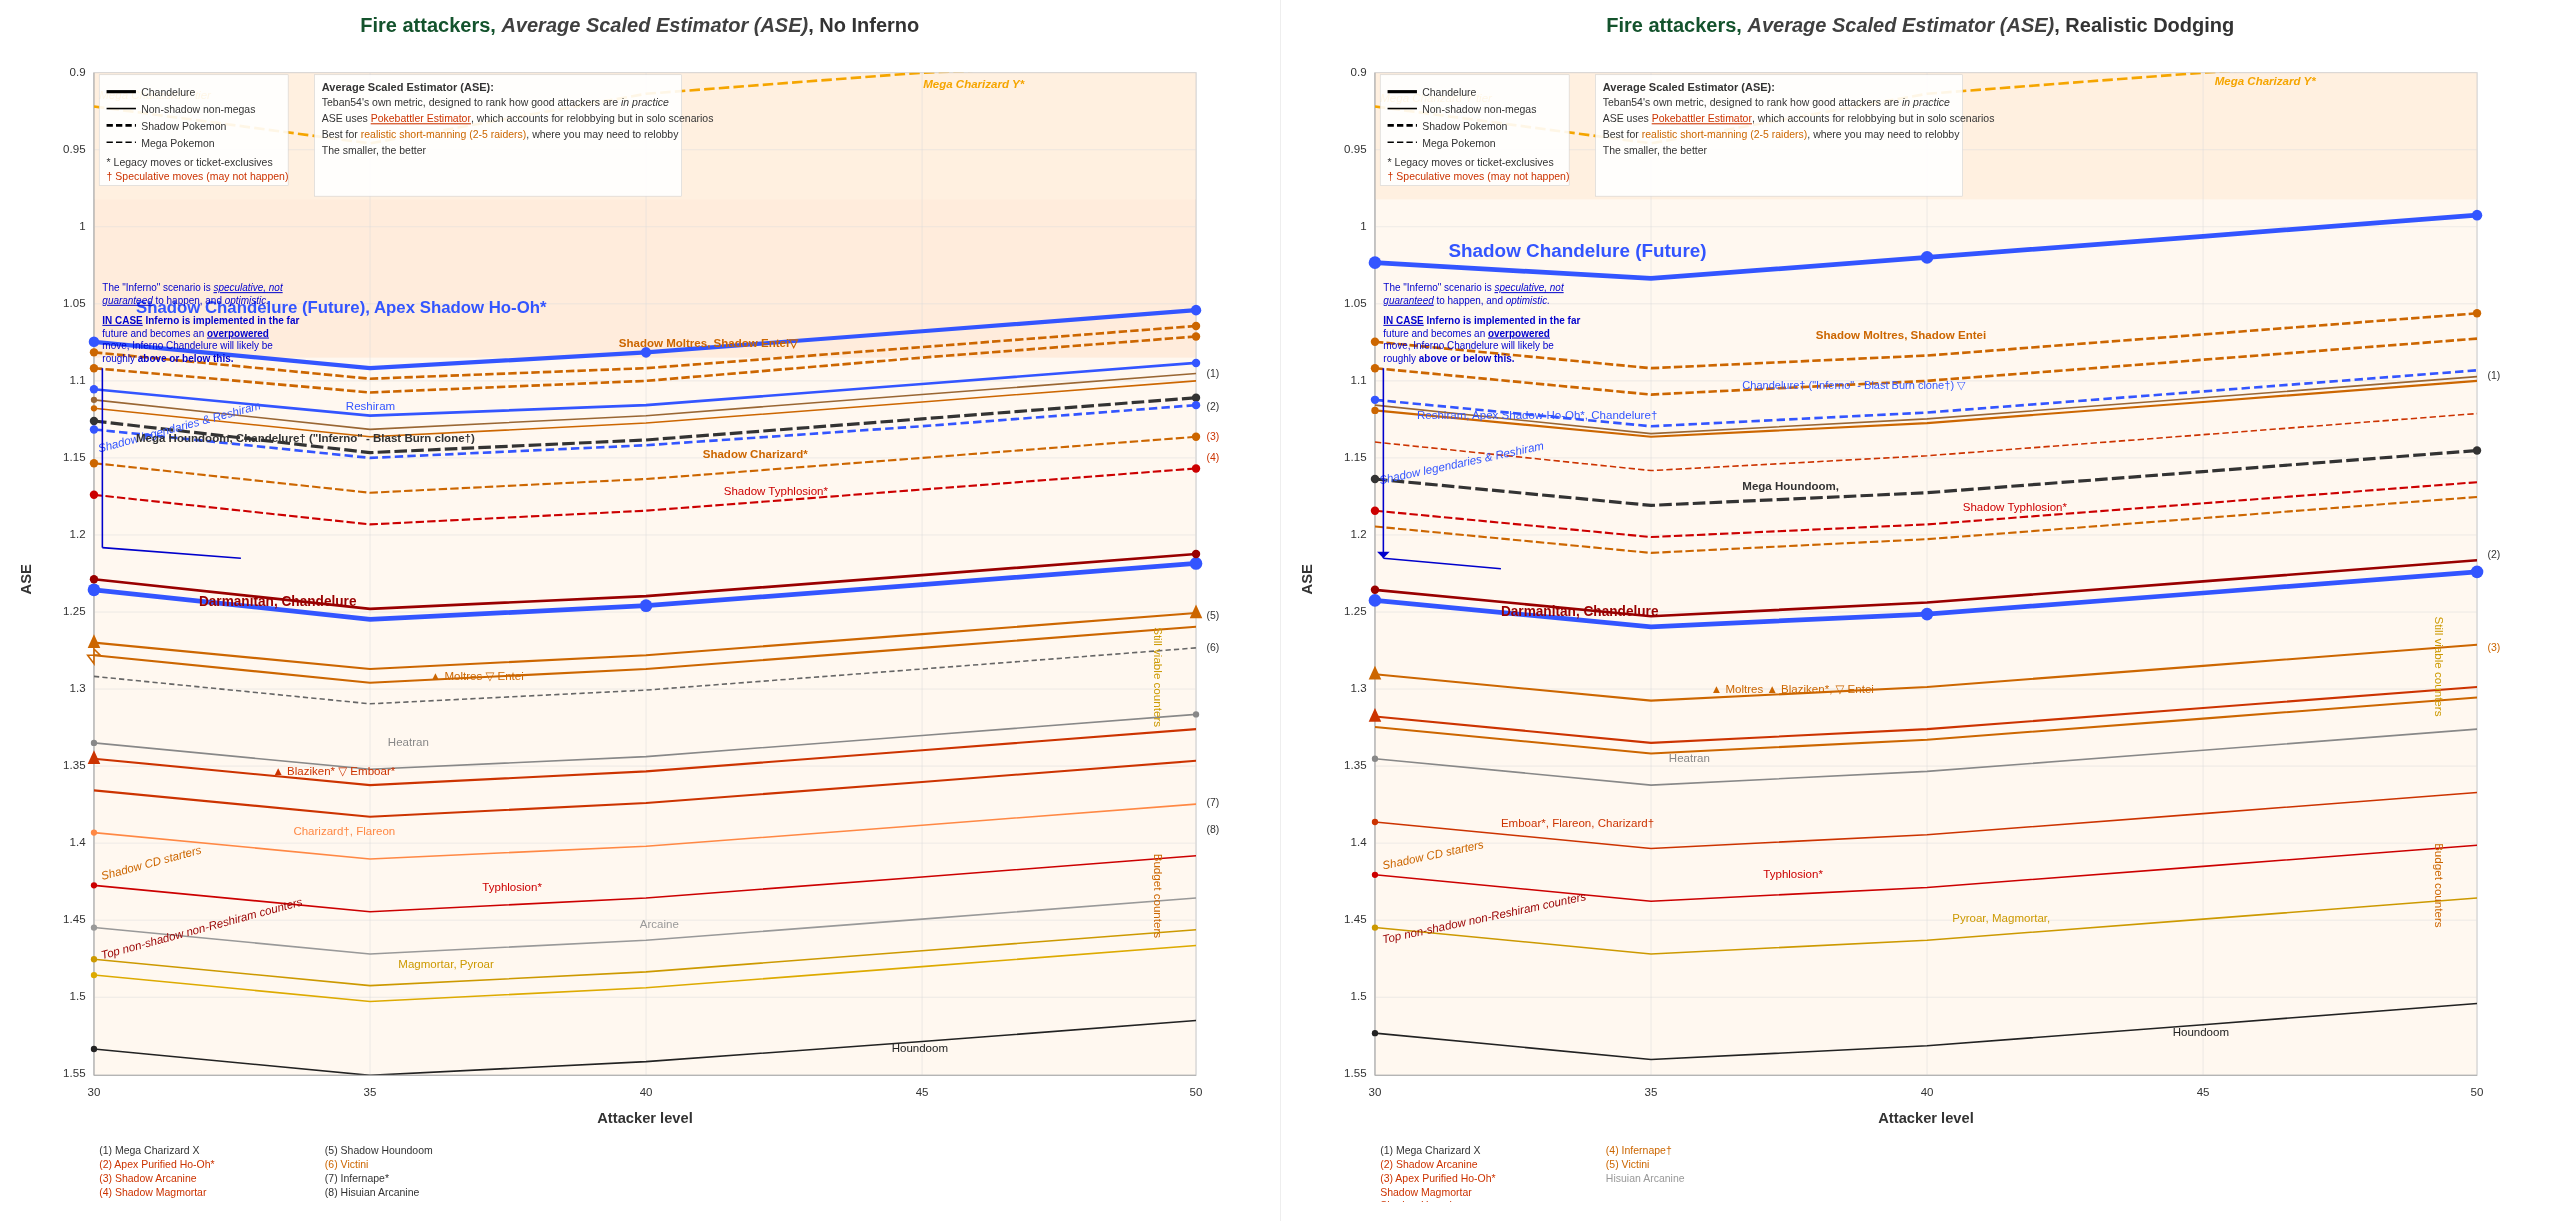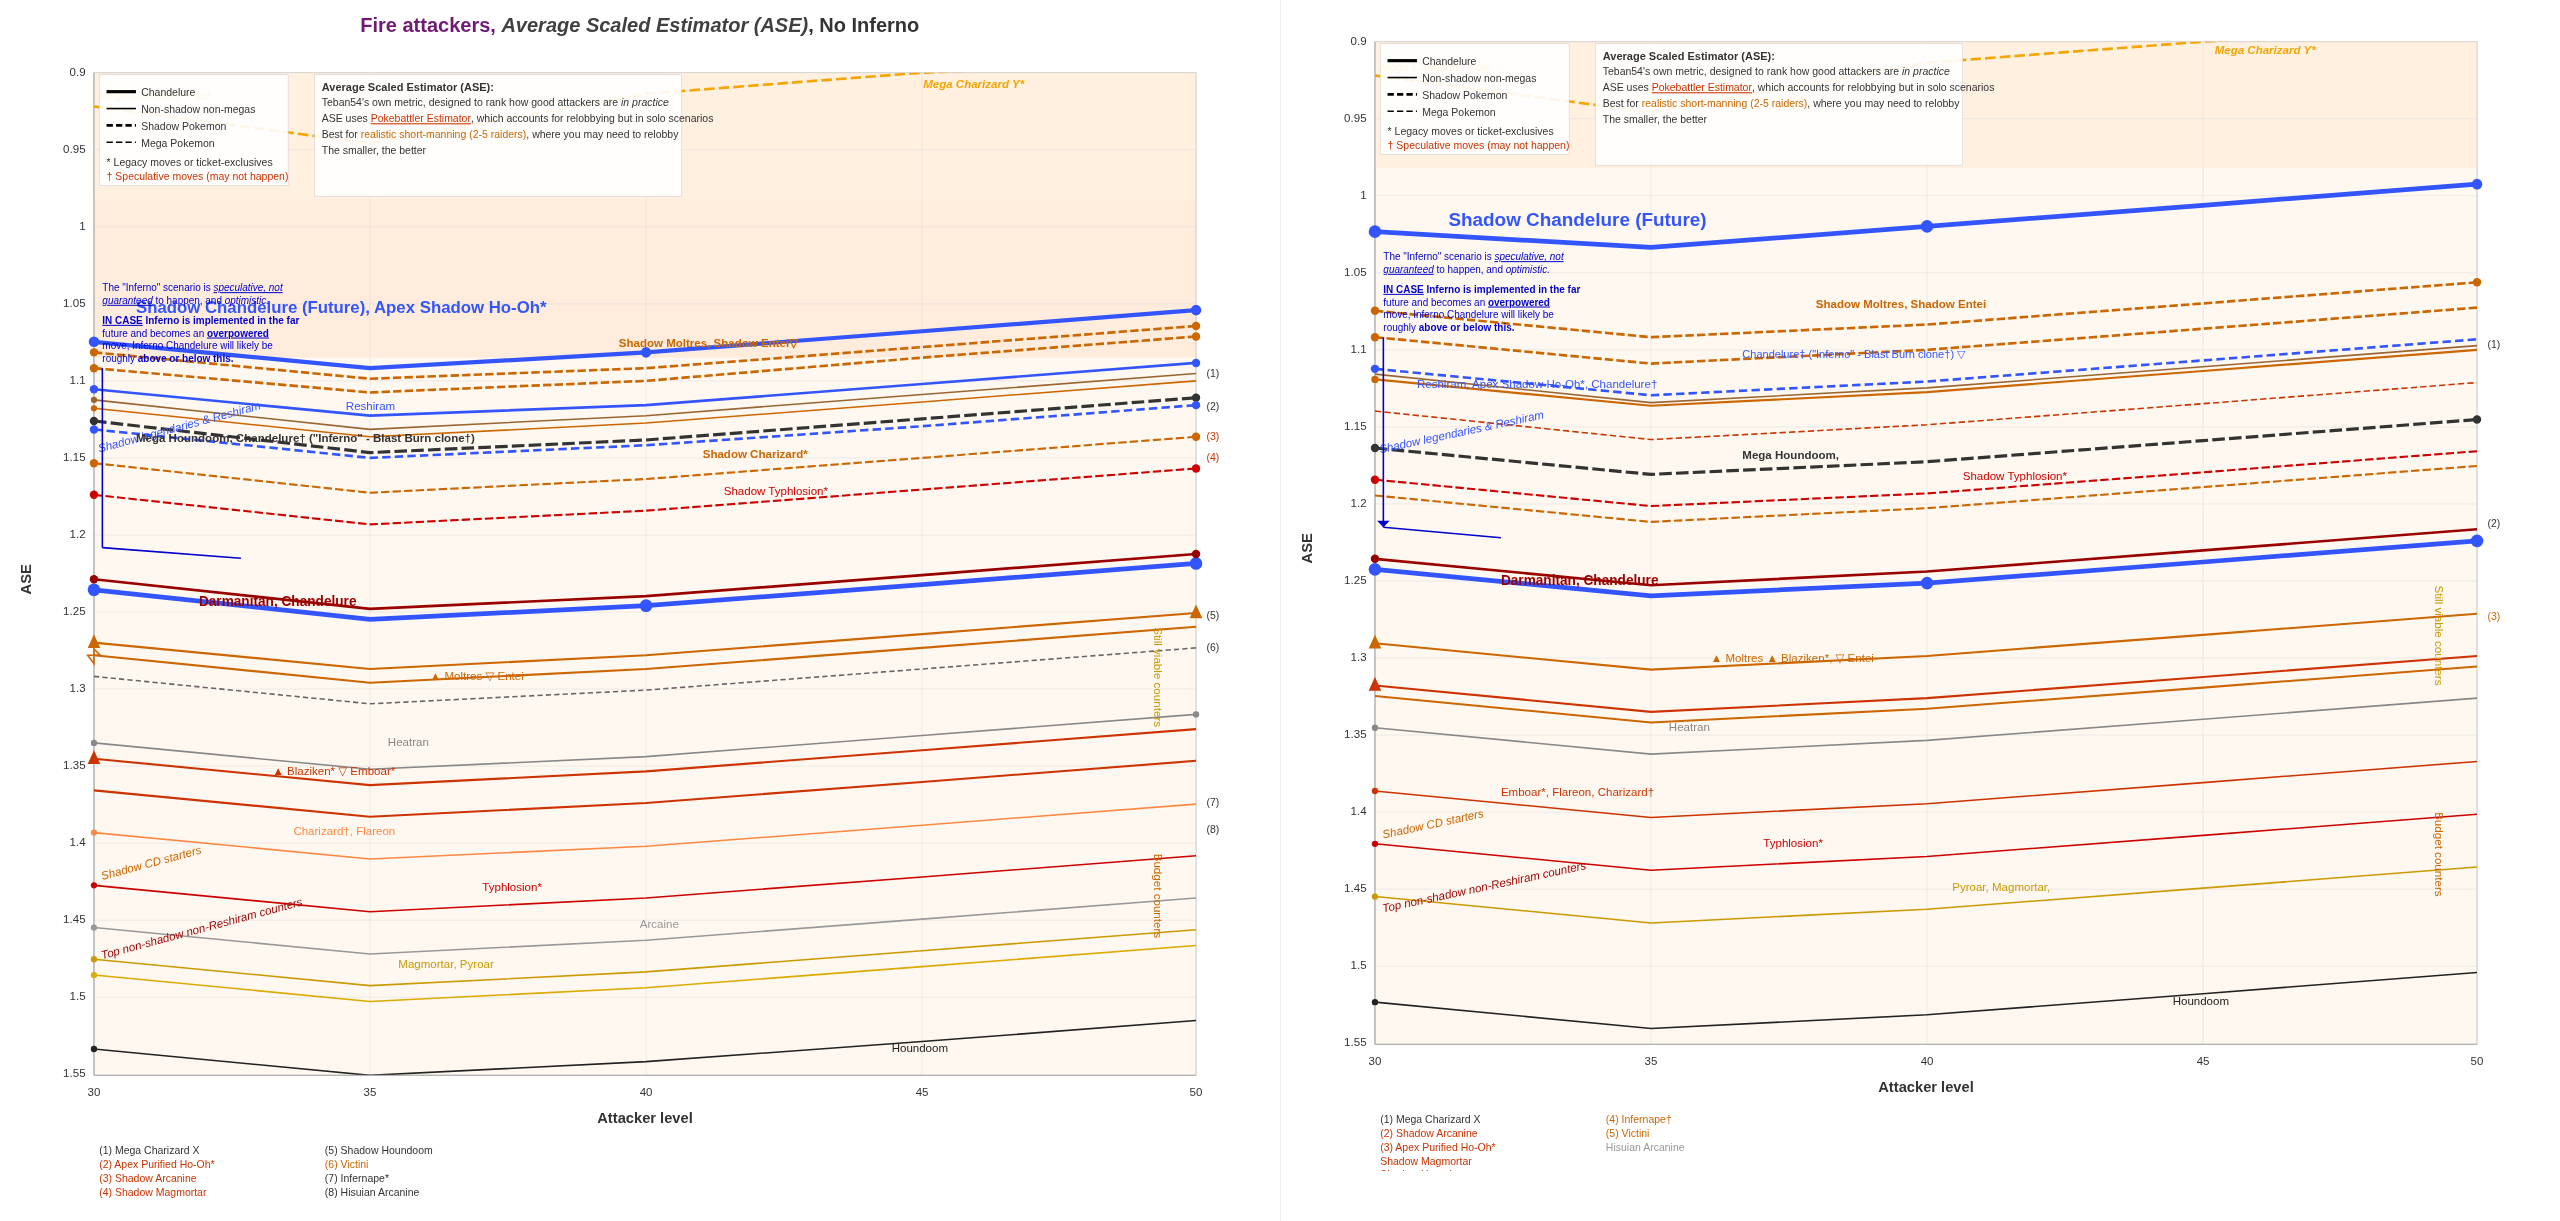"Fire attackers," .panel-title .fire-label { color: #701a75 -> #14532d }
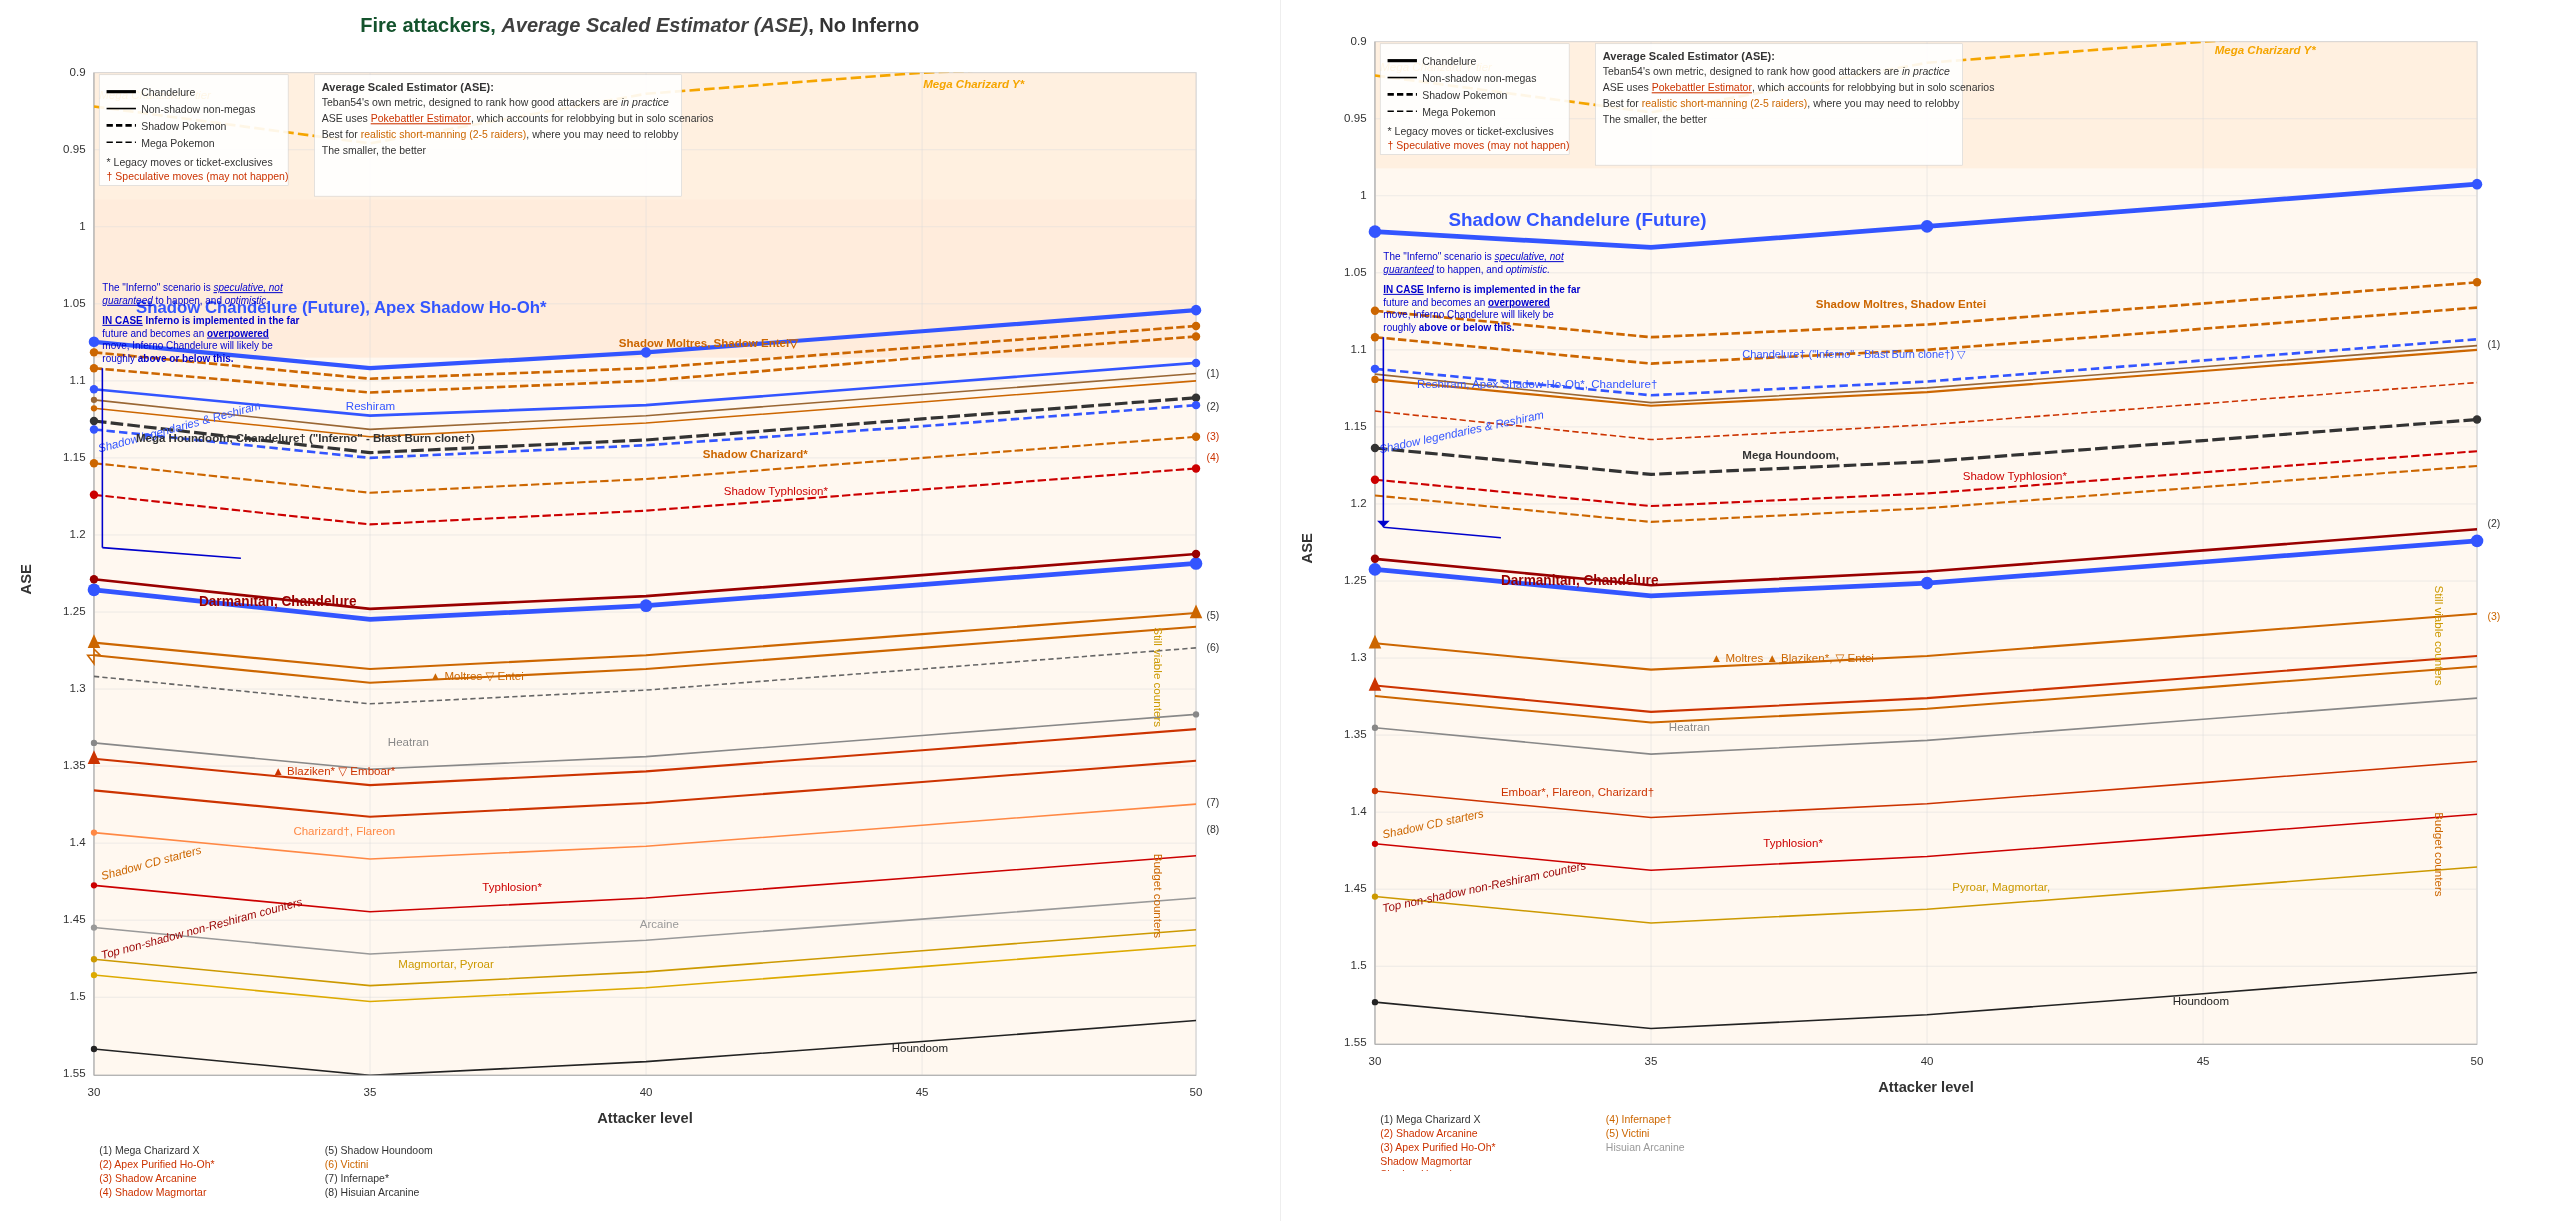"Fire attackers, Average Scaled Estimator (ASE)," div.panel-title { html: none -> <div> <span>Fire attackers, </span><span>Average Scaled Estimator (ASE)</span><span>, Realistic Dodging</span> </div> }
